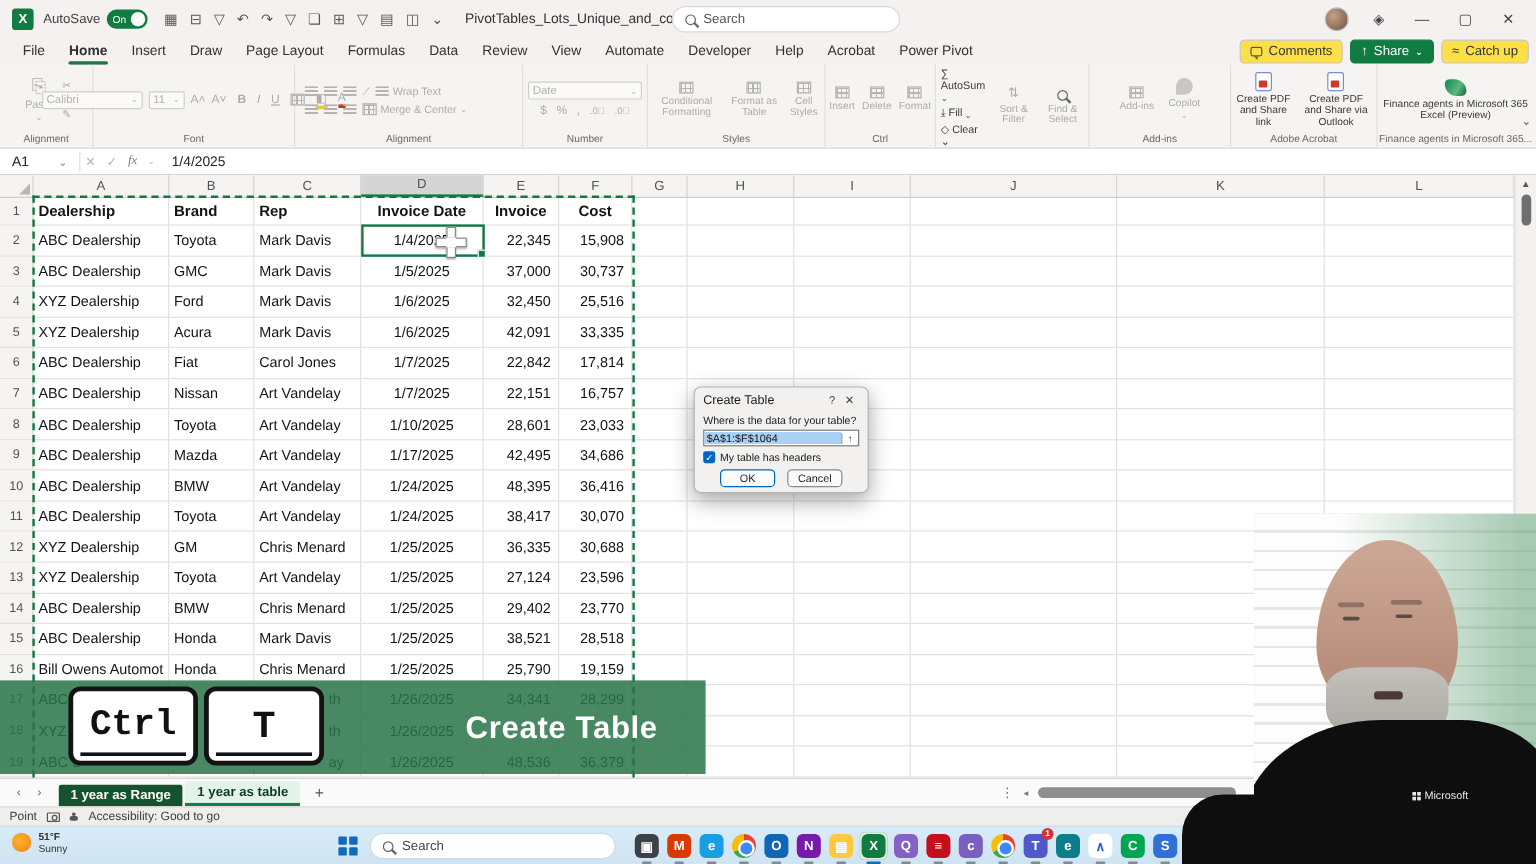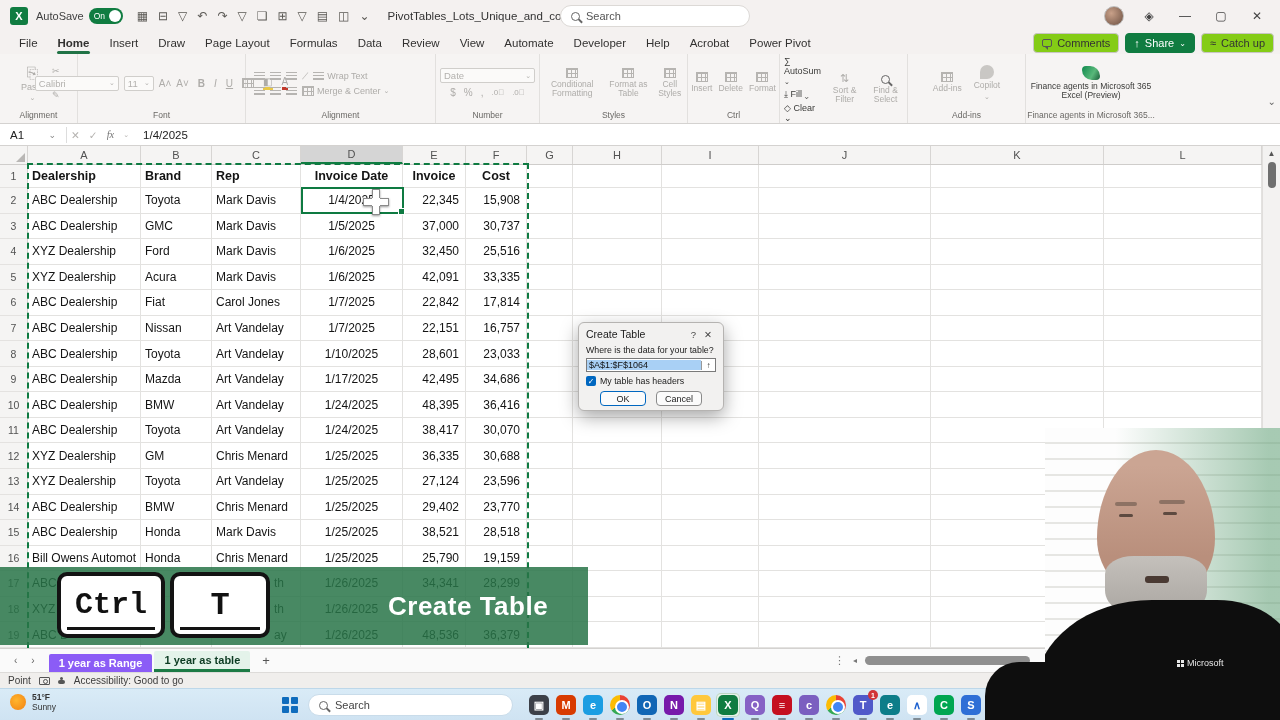"Comments" .pill-btn { background: #84cc16 -> #fde047 }
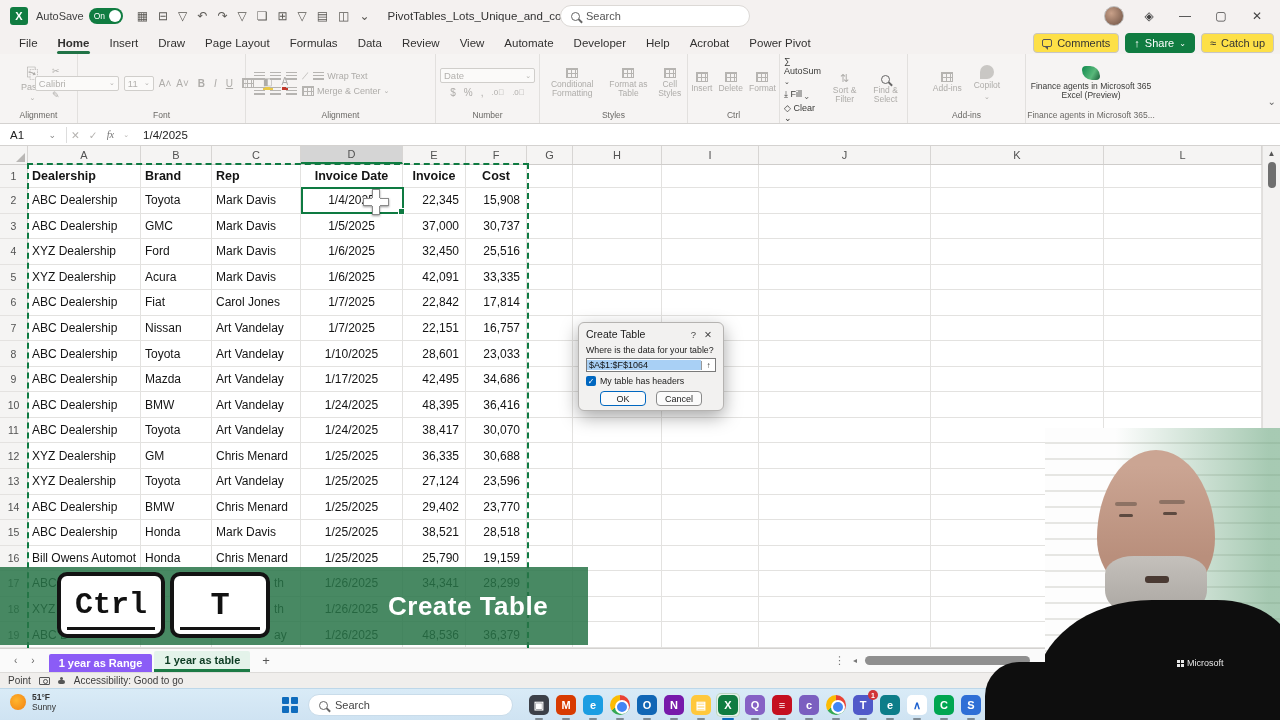"Create PDF and Share link" div.grp { html: none -> <div> <div> <div> <span></span> <span>Create PDF and Share link</span> </div> <div> <span></span> <span>Create PDF and Share via Outlook</span> </div> </div> <div>Adobe Acrobat</div> </div> }
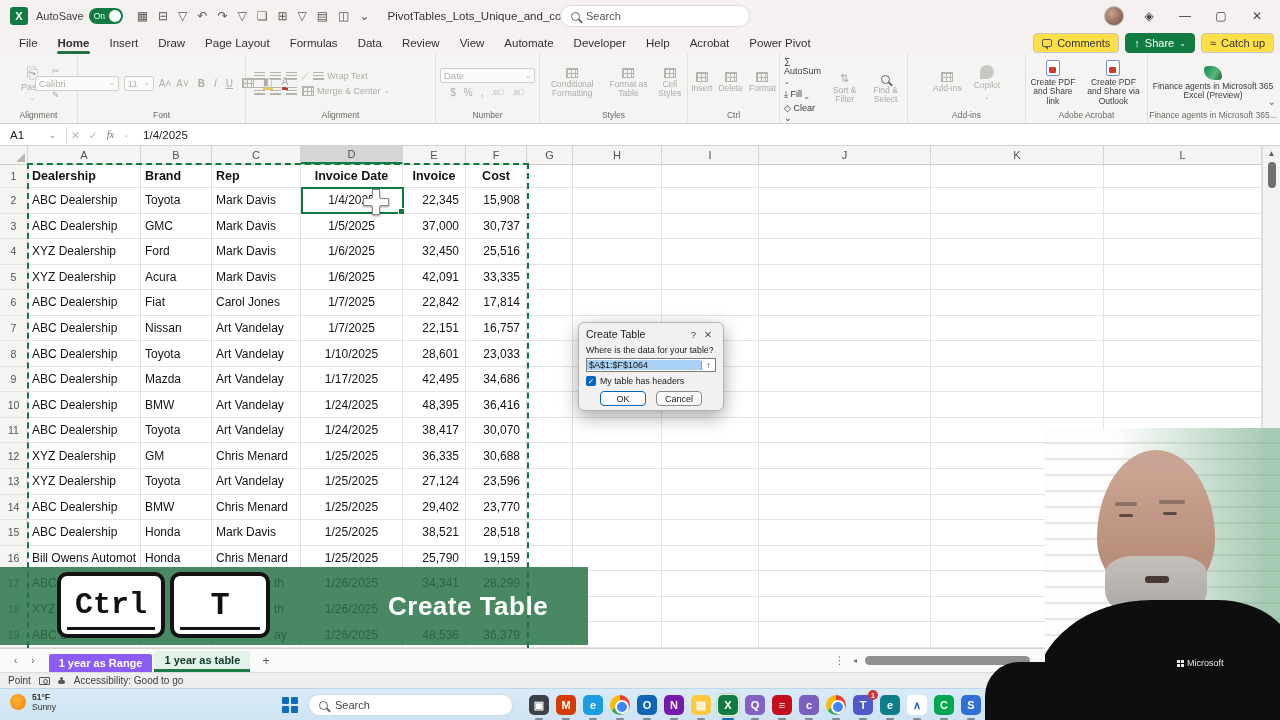"1 year as Range" .sheet-tab.range { background: #8b5cf6 -> #14532d }
